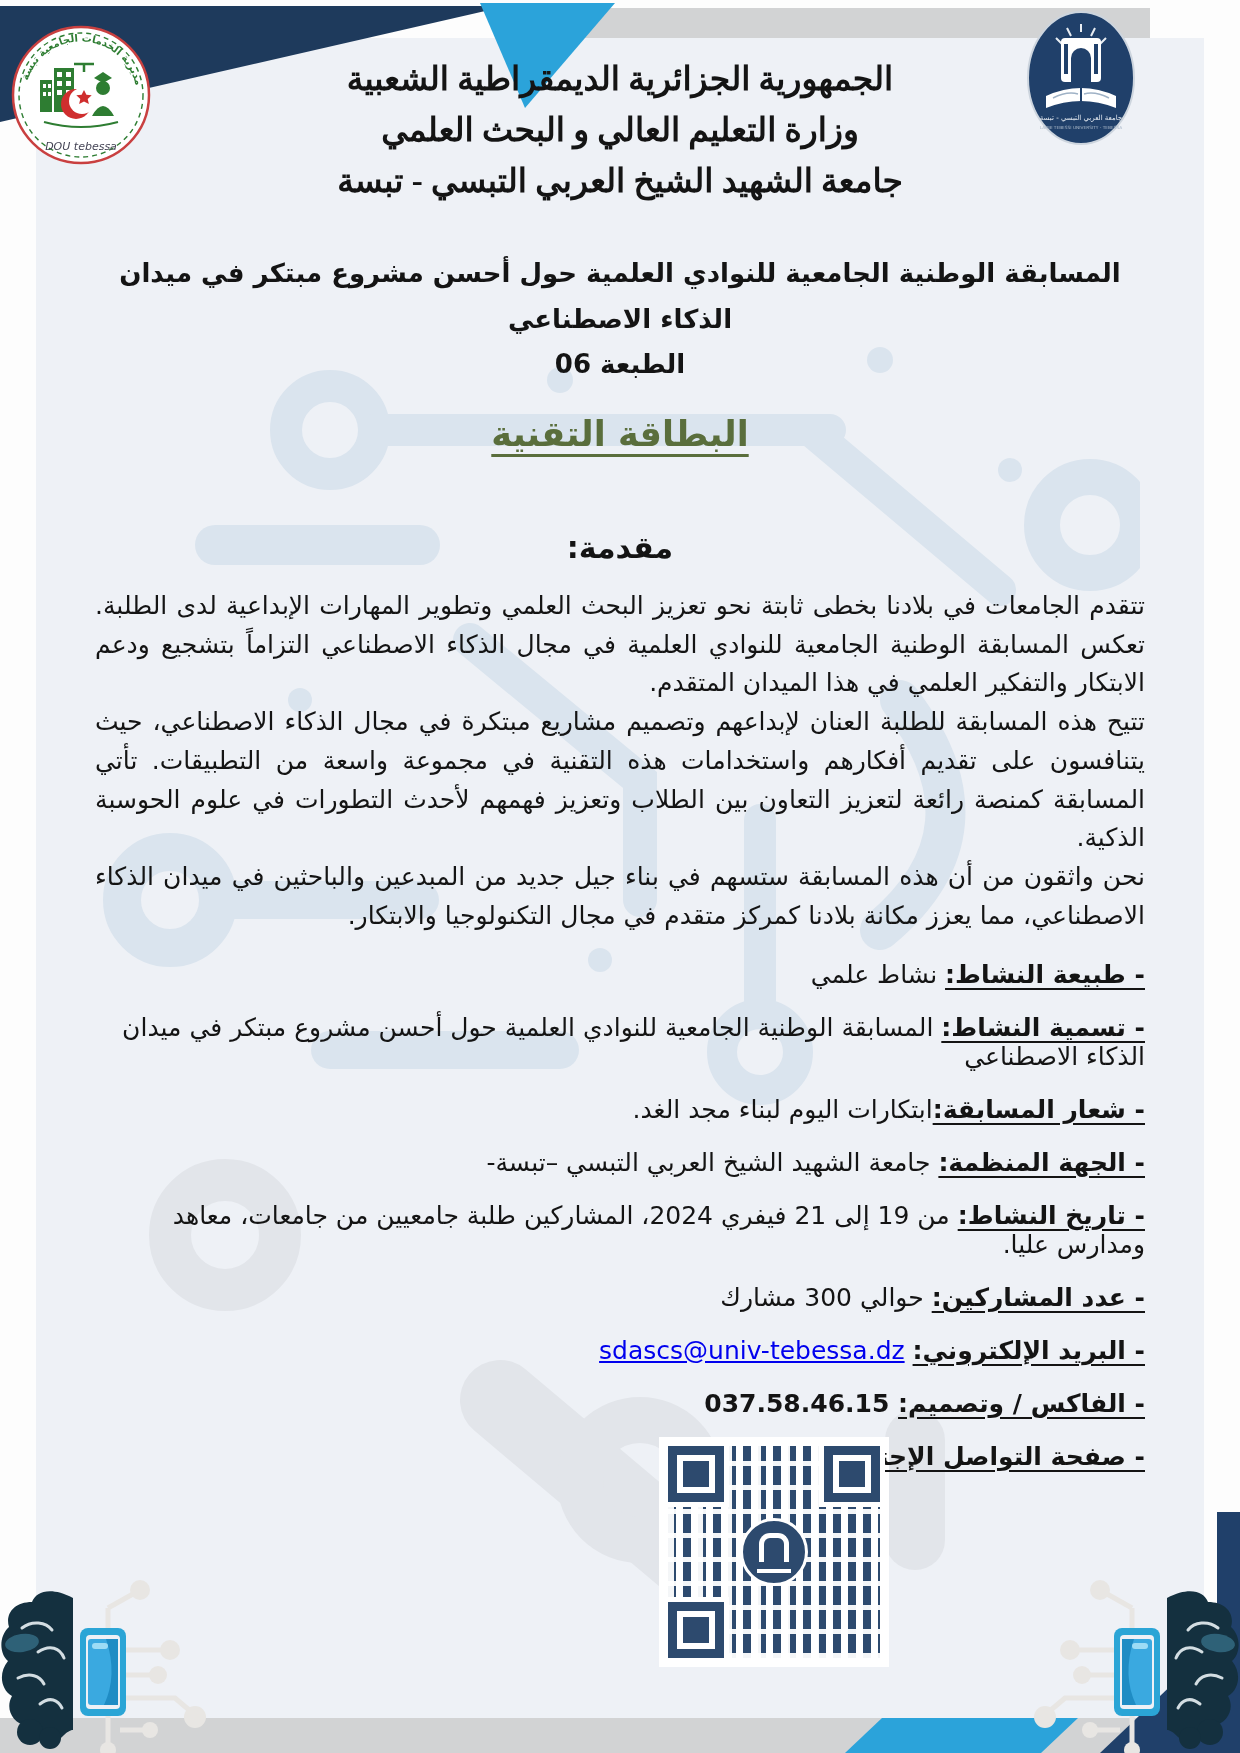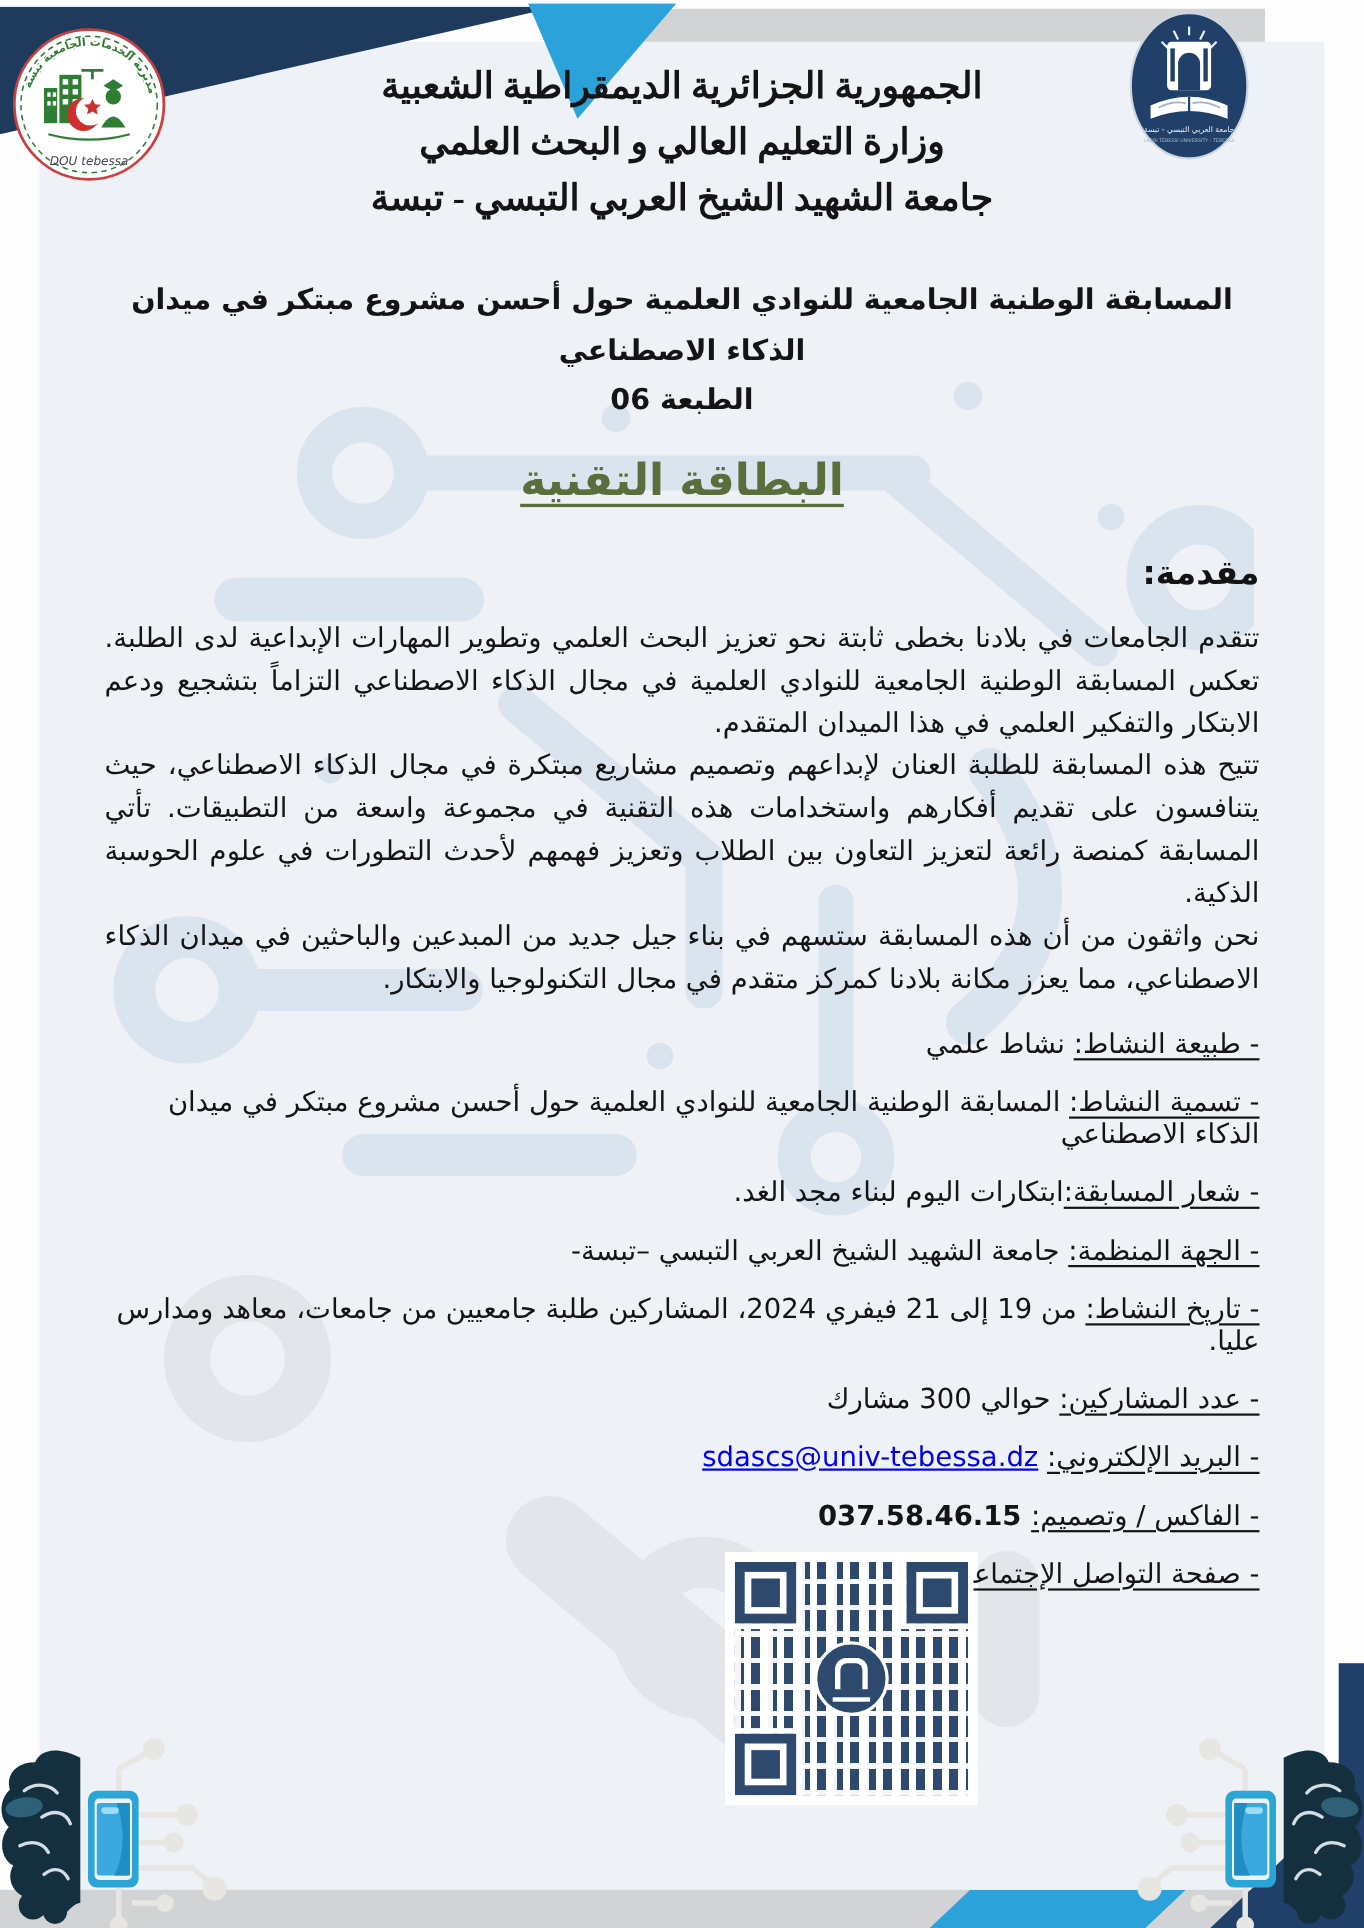"البطاقة التقنية" .section-title { font-size: 40px -> 35px }
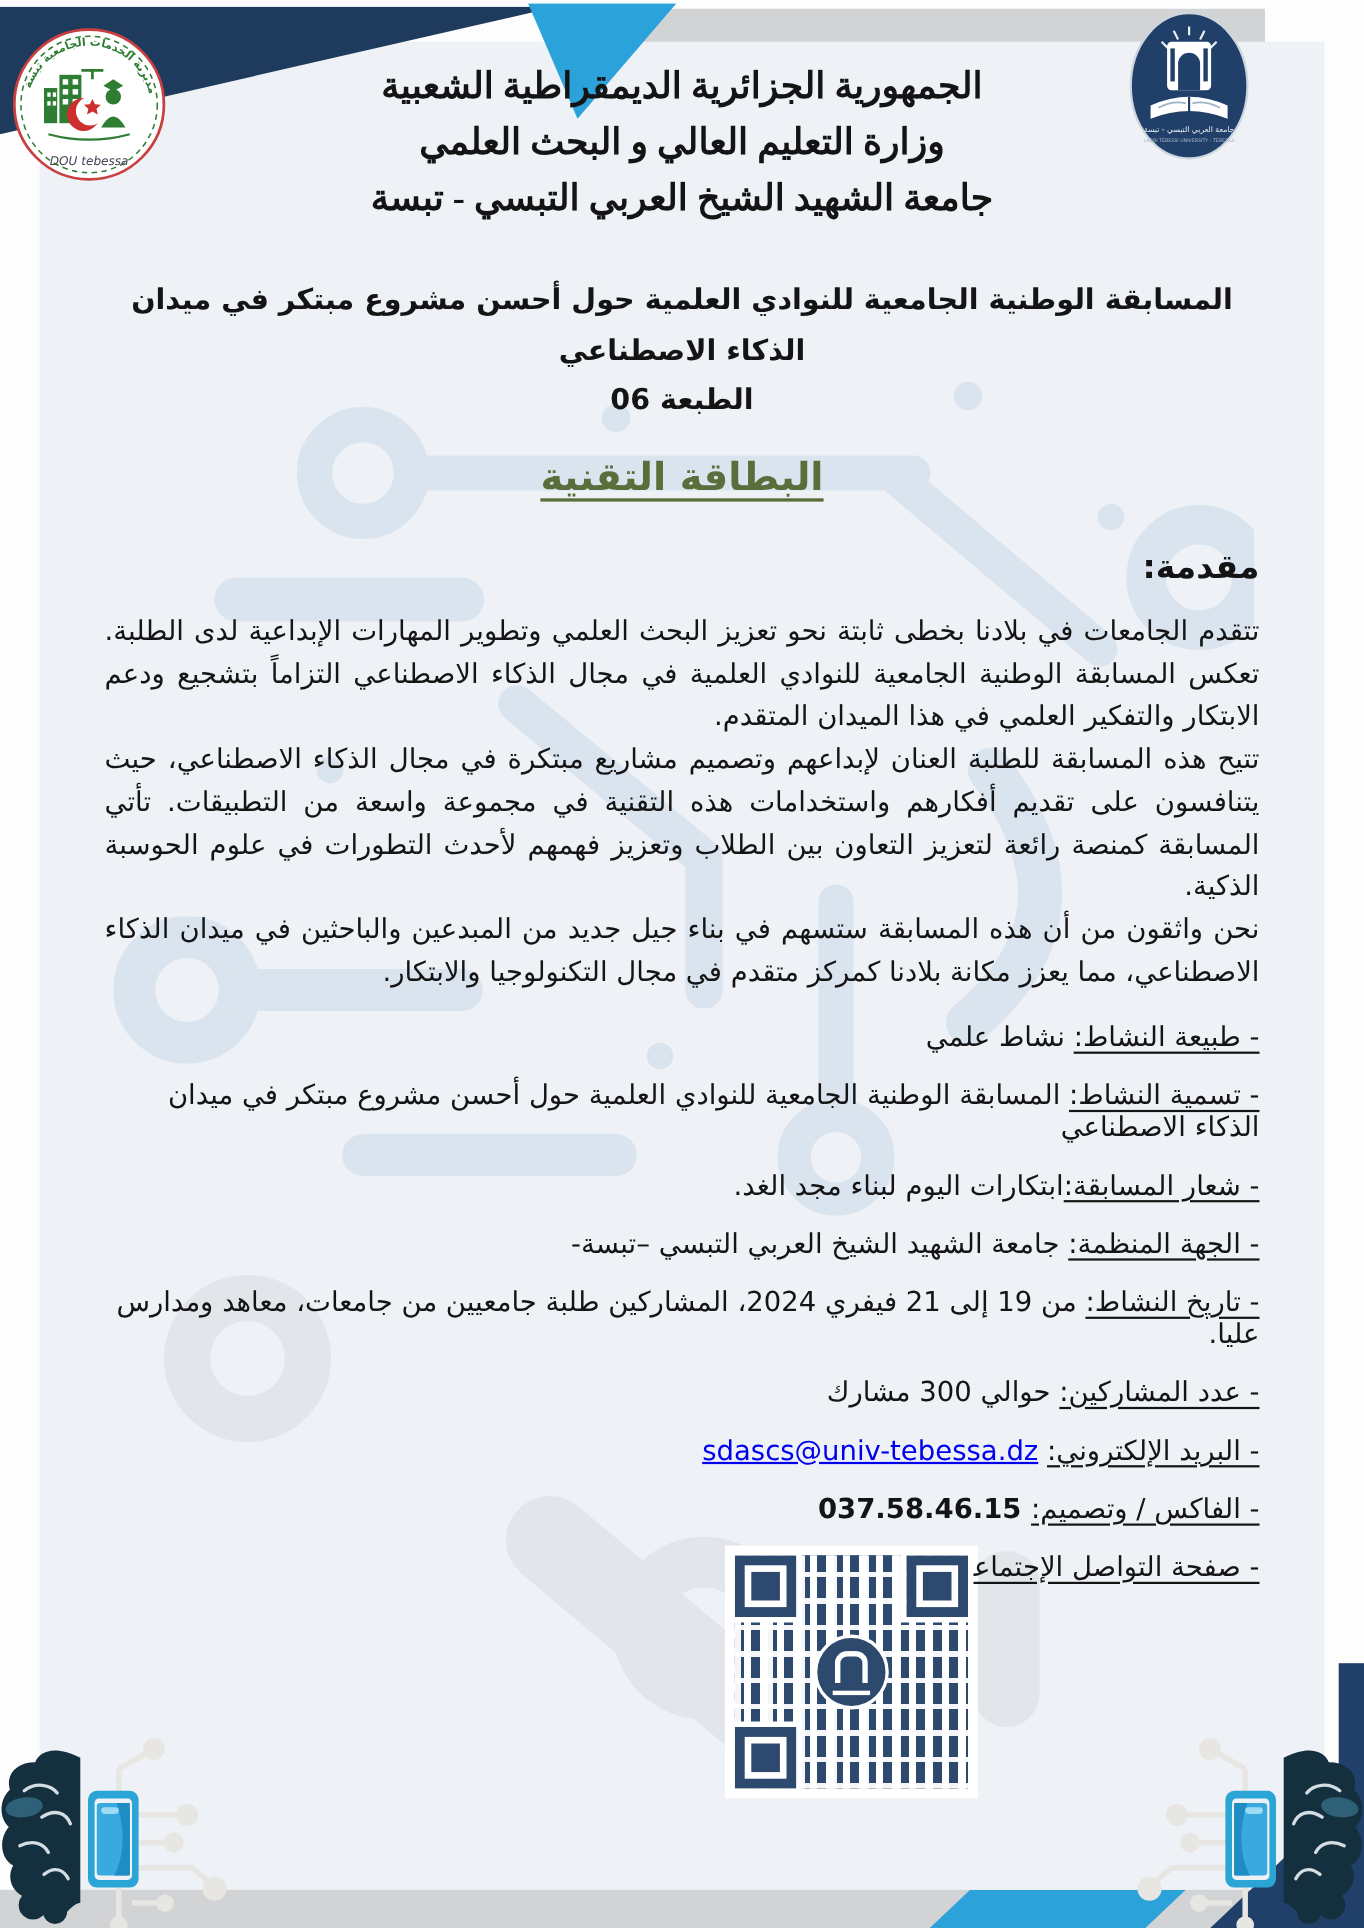"مقدمة:" .intro-heading { margin-top: 44px -> 76px; text-align: right -> none }
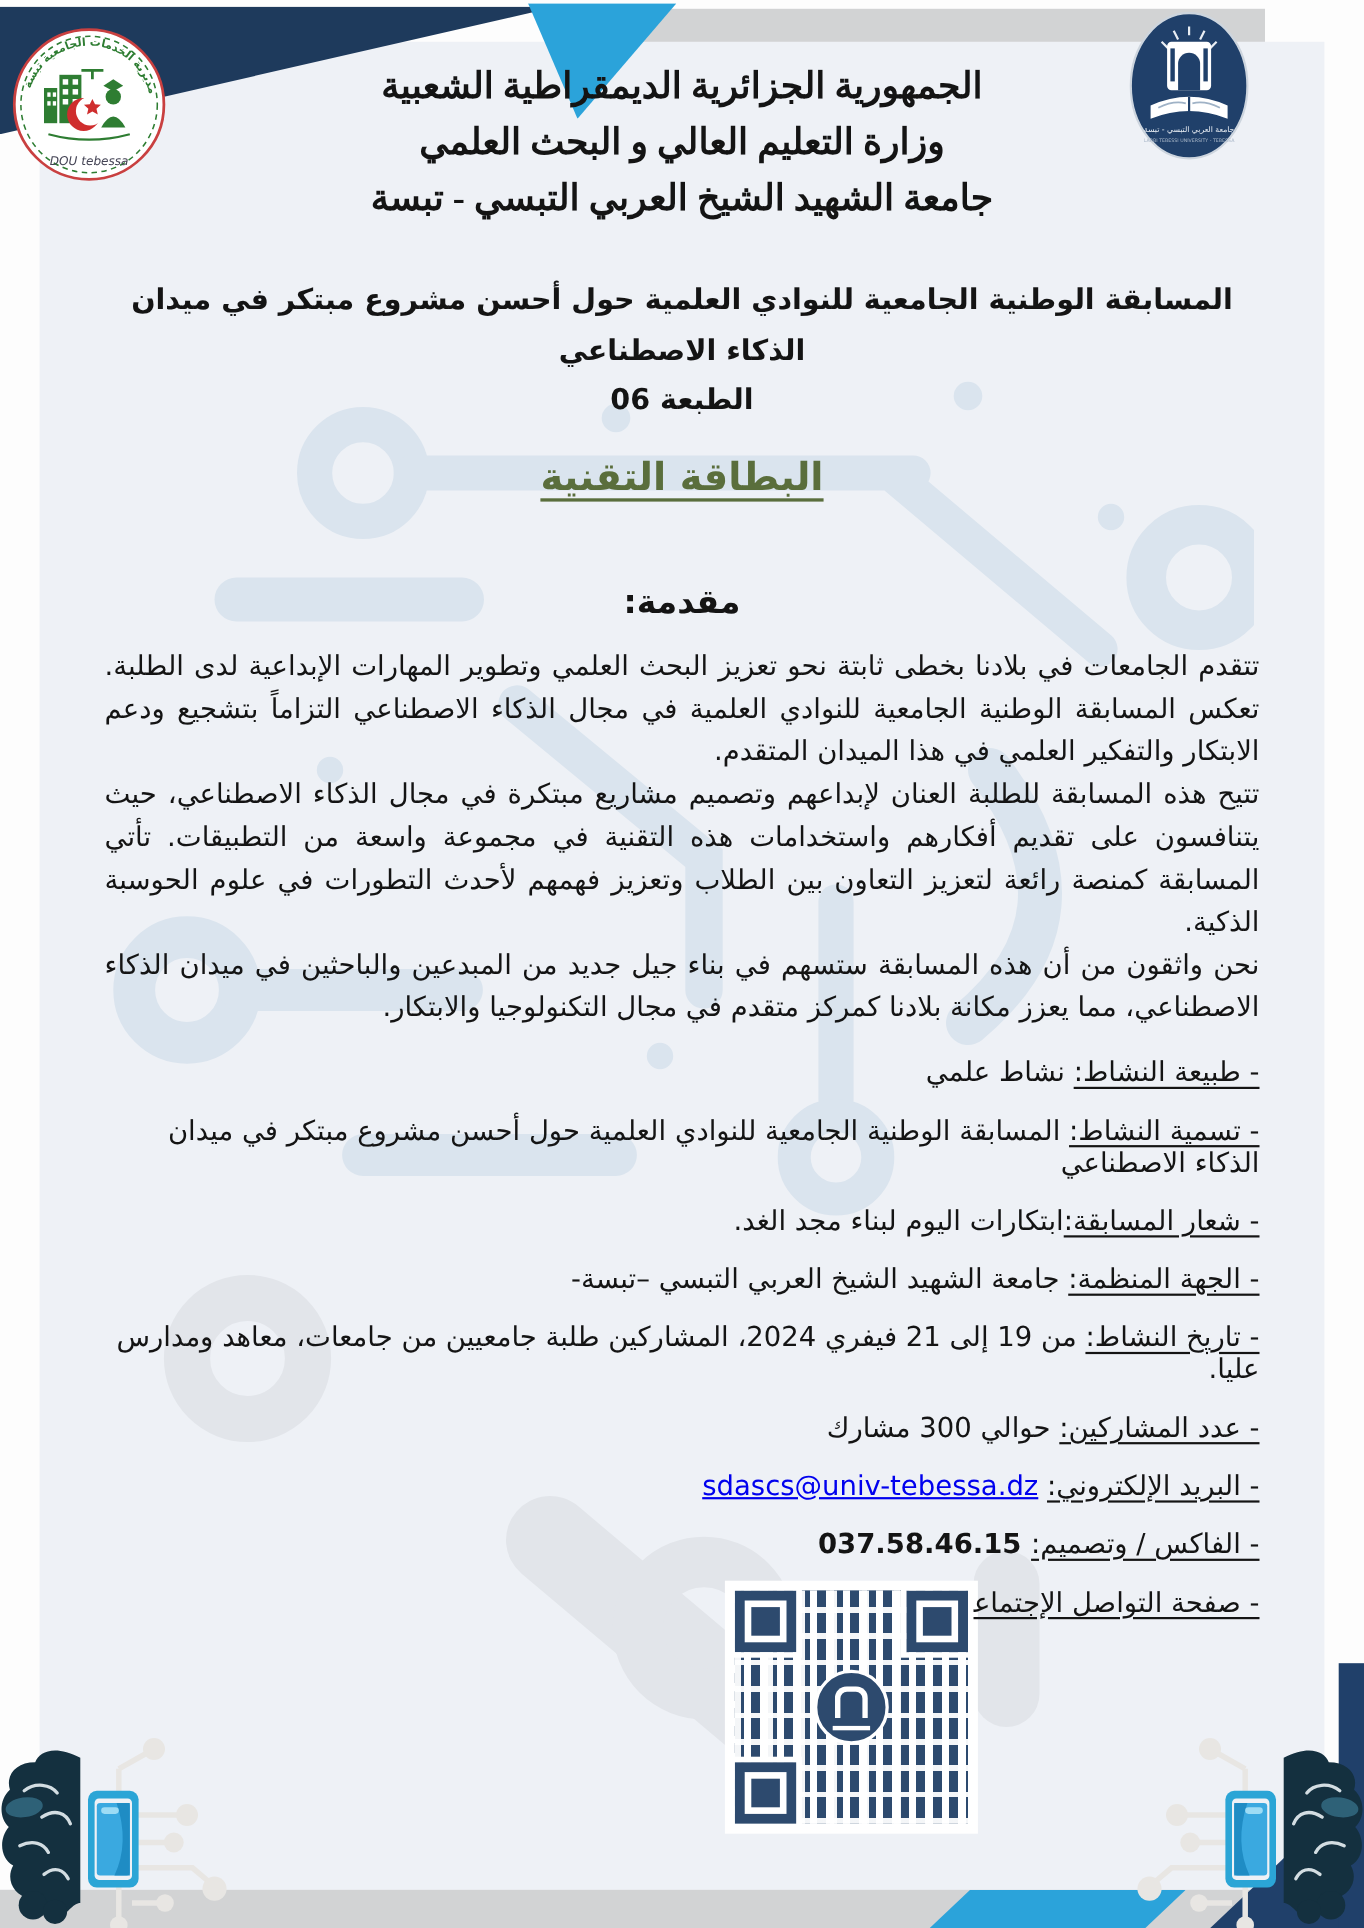"- طبيعة النشاط:" .lbl { font-weight: normal -> bold }
